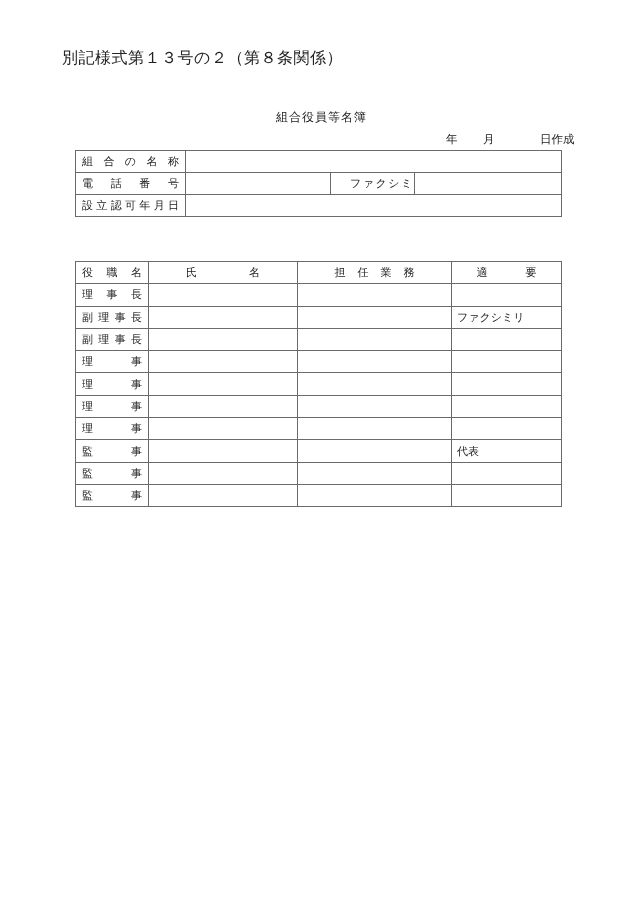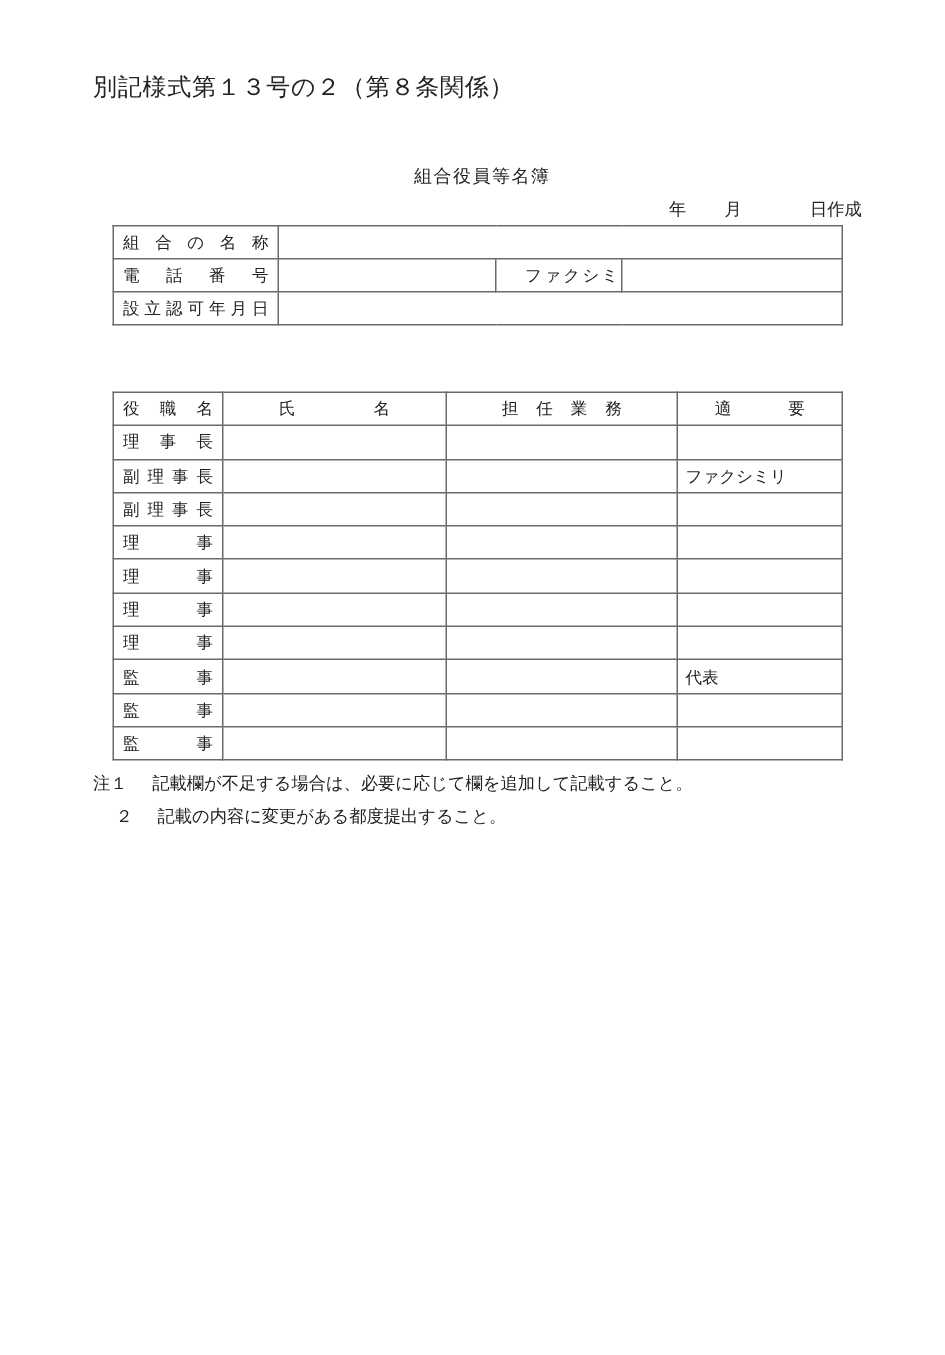"注１ 記載欄が不足する場合は、必要に応じて欄を追加して記載すること。" div { html: <div> <span>注</span><span>１</span><span>記載欄が不足する場合は、必要に応じて欄を追加して記載すること。</span> </div> -> none }
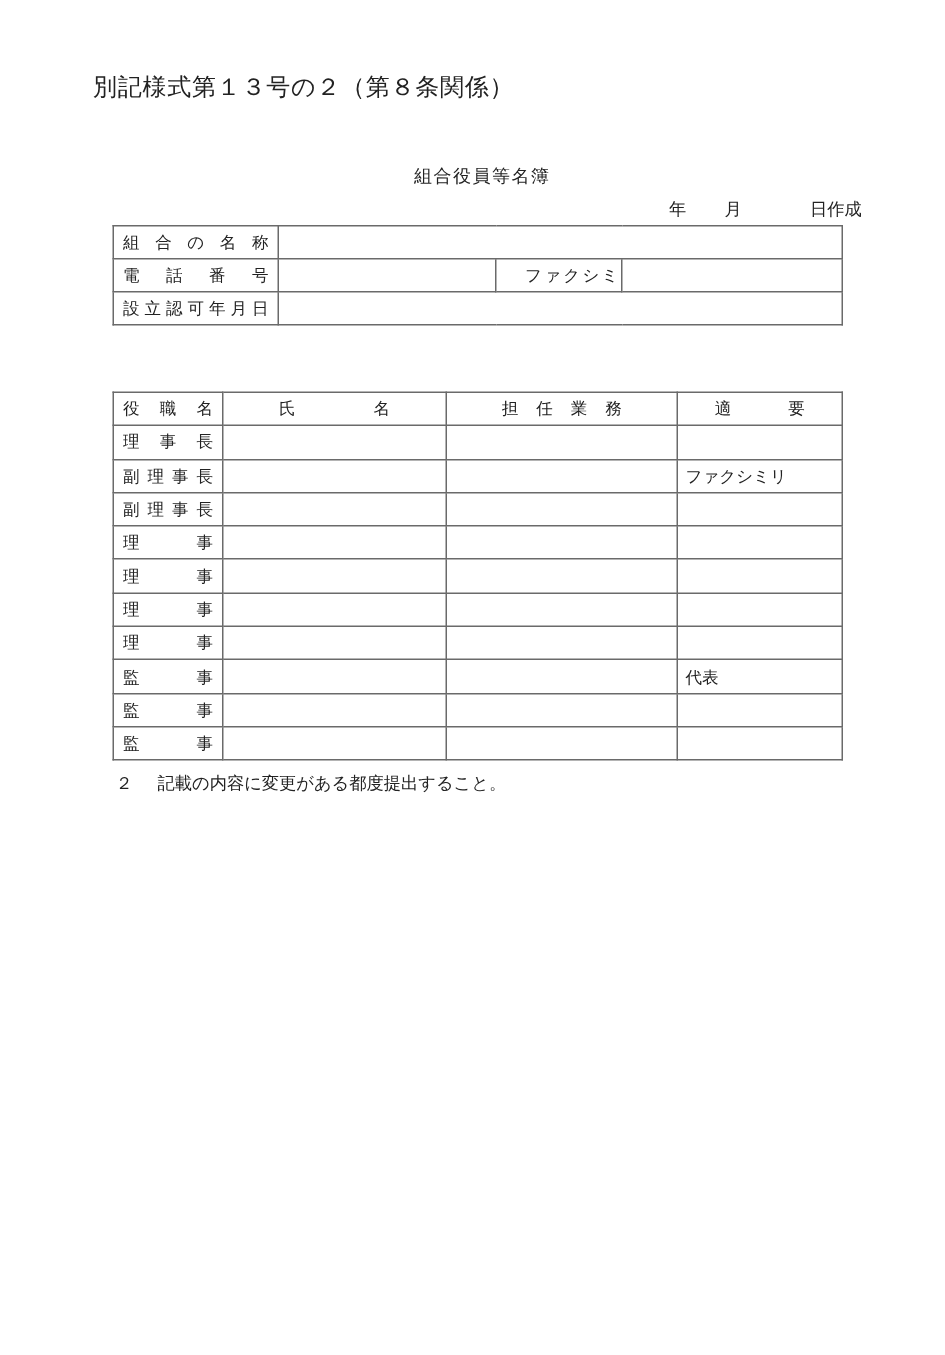"２ 記載の内容に変更がある都度提出すること。" div.n2 { html: <div> <span>２</span><span>記載の内容に変更がある都度提出すること。</span> </div> -> none }
